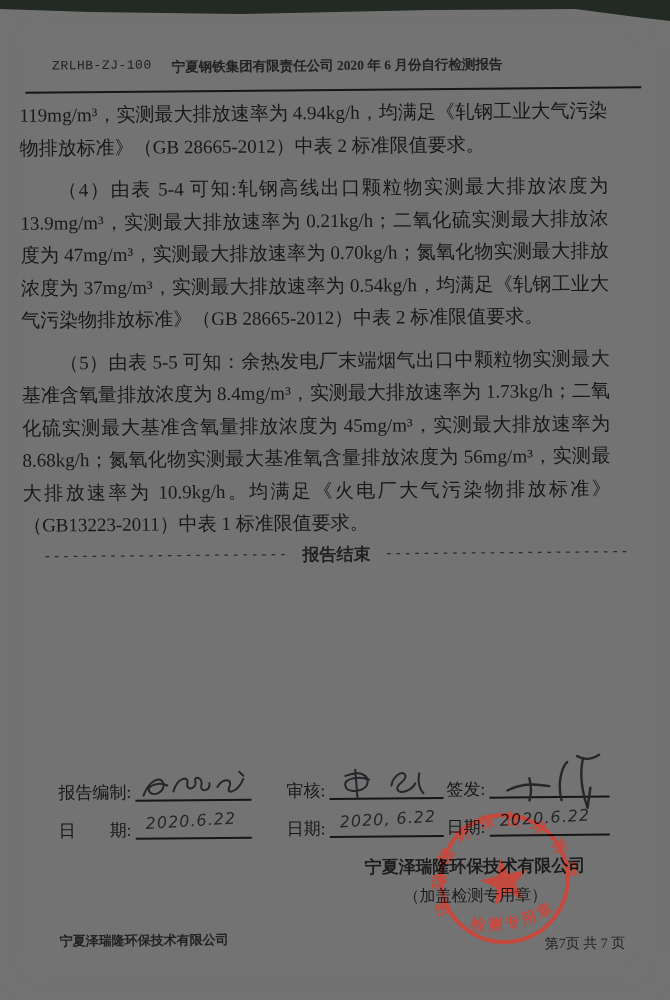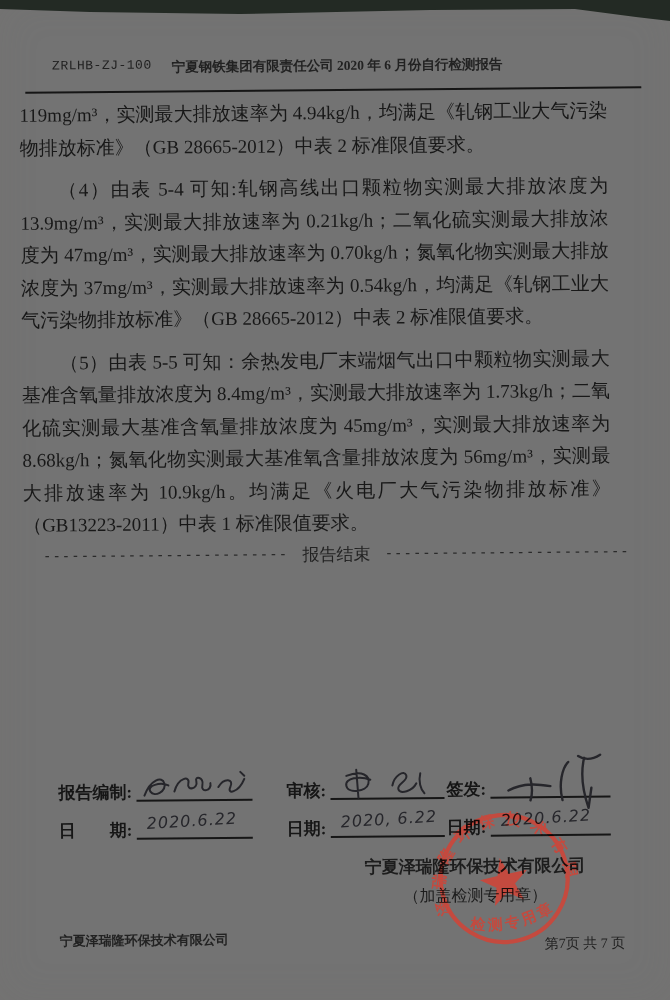"报告结束" .end-divider .end-label { font-weight: 400 -> 700 }
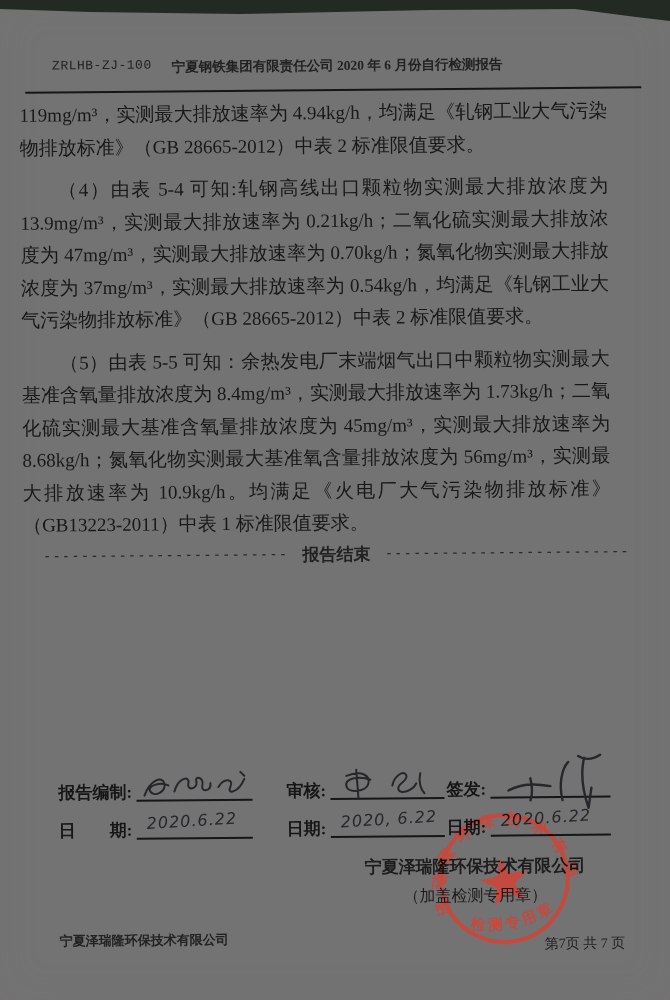"报告编制:" .sig-label { font-weight: 700 -> 400 }
